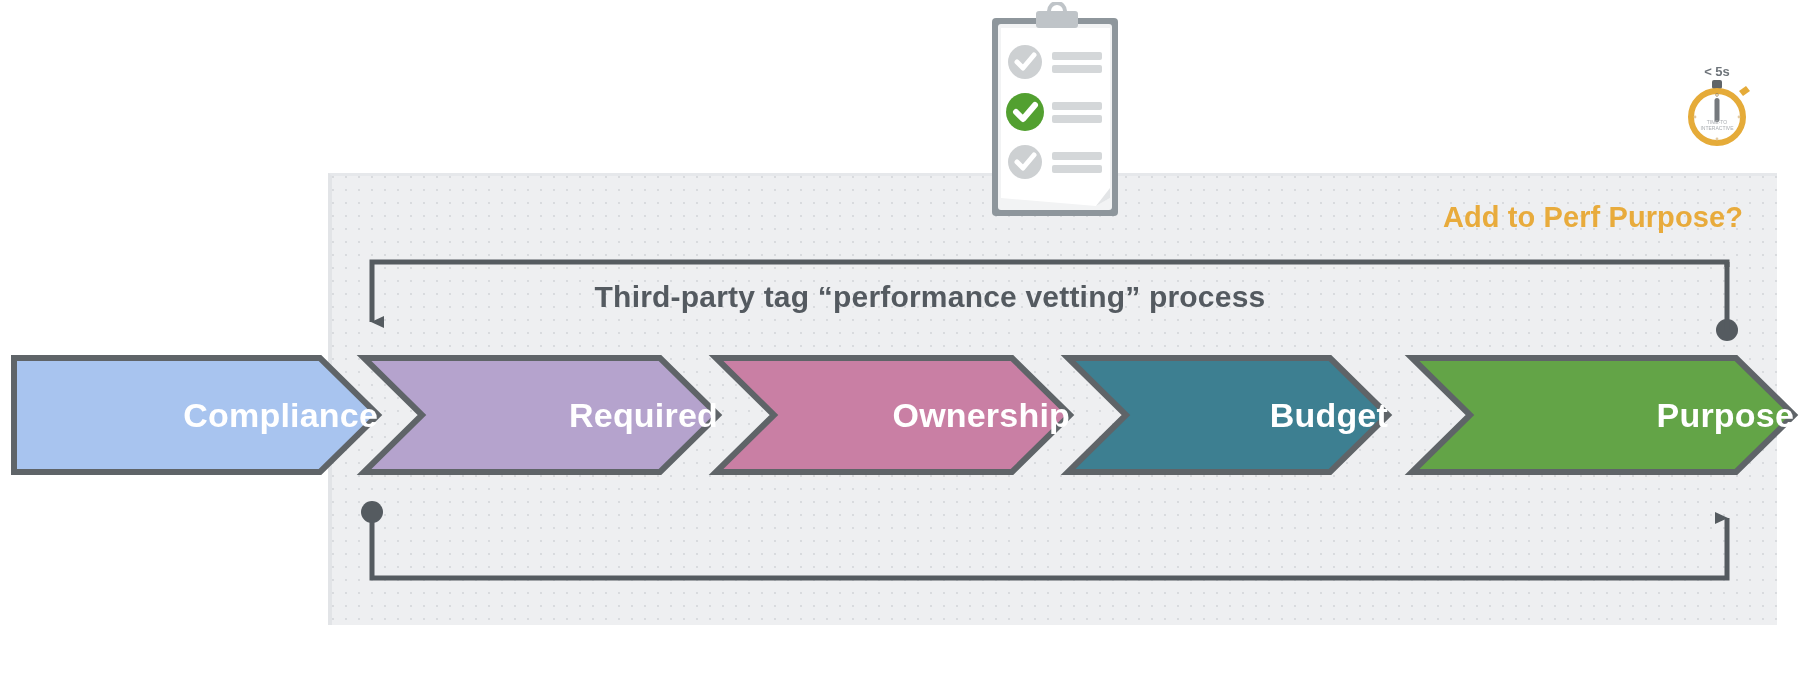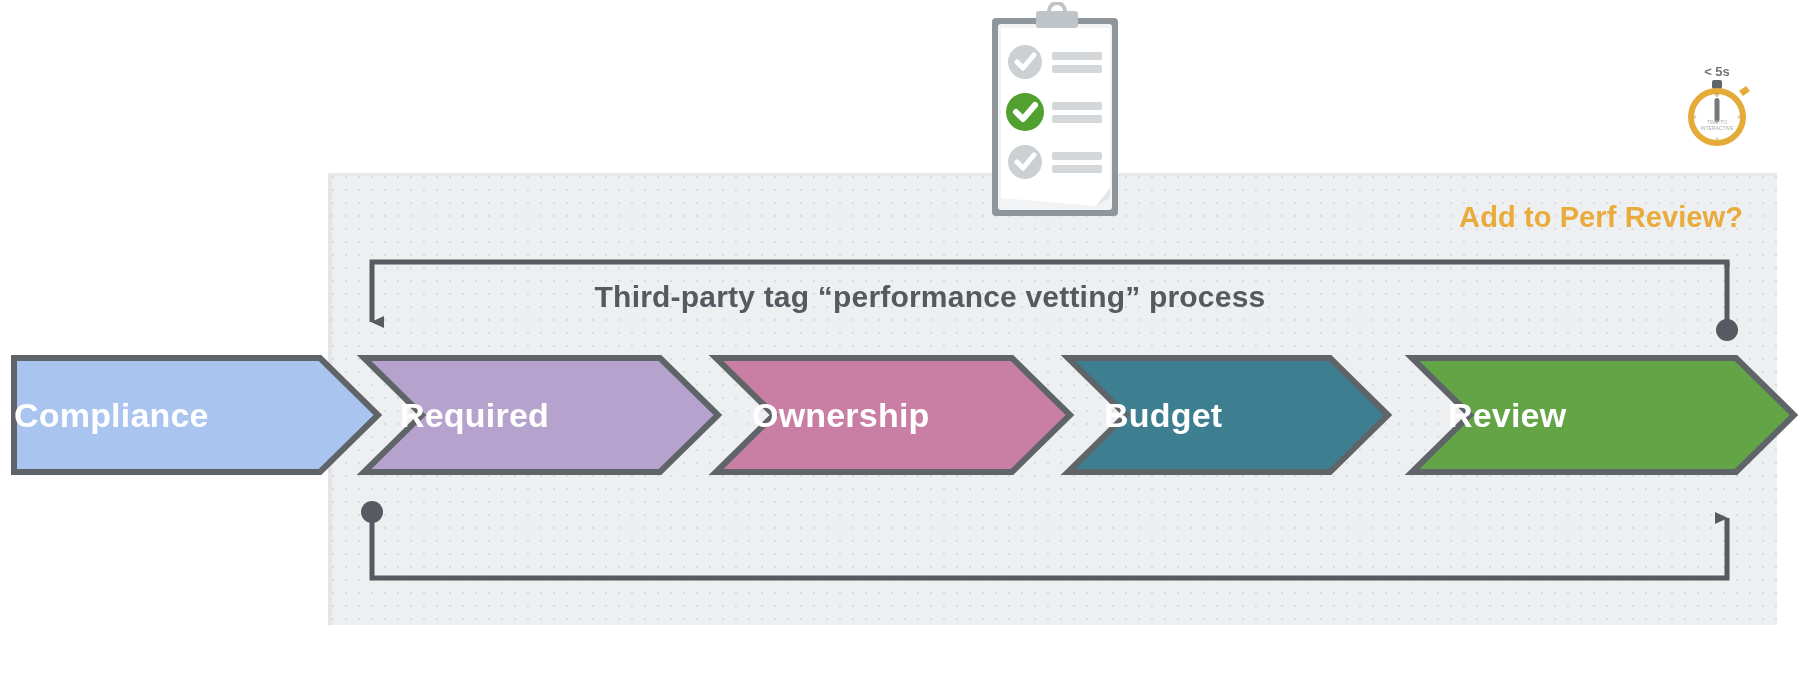"Add to Perf Review?" div.panel-title { text: Review -> Purpose }
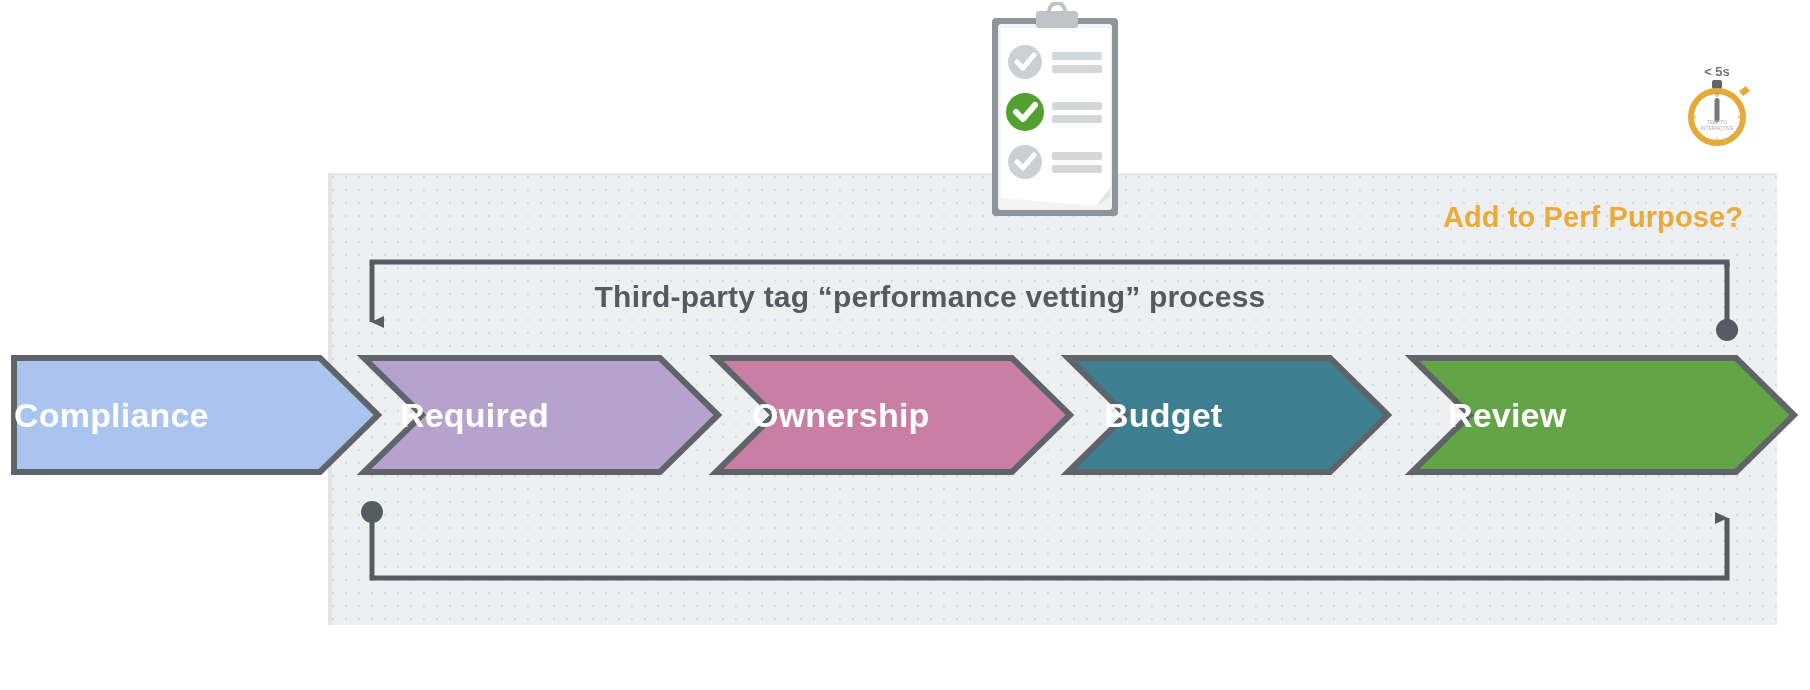"Compliance" .chev { justify-content: flex-start -> flex-end }
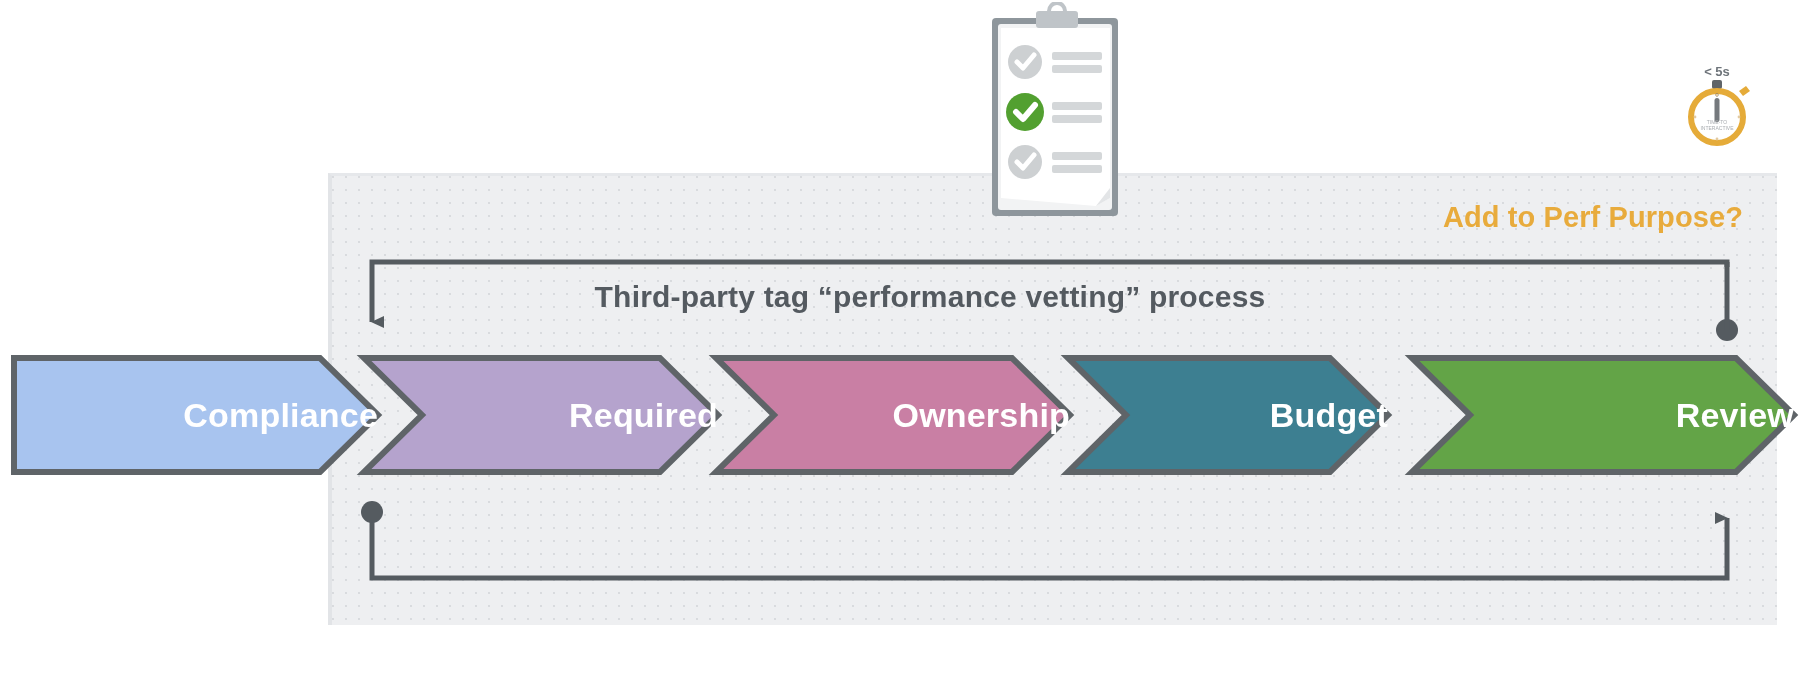"Review" span { text: Review -> Purpose }
